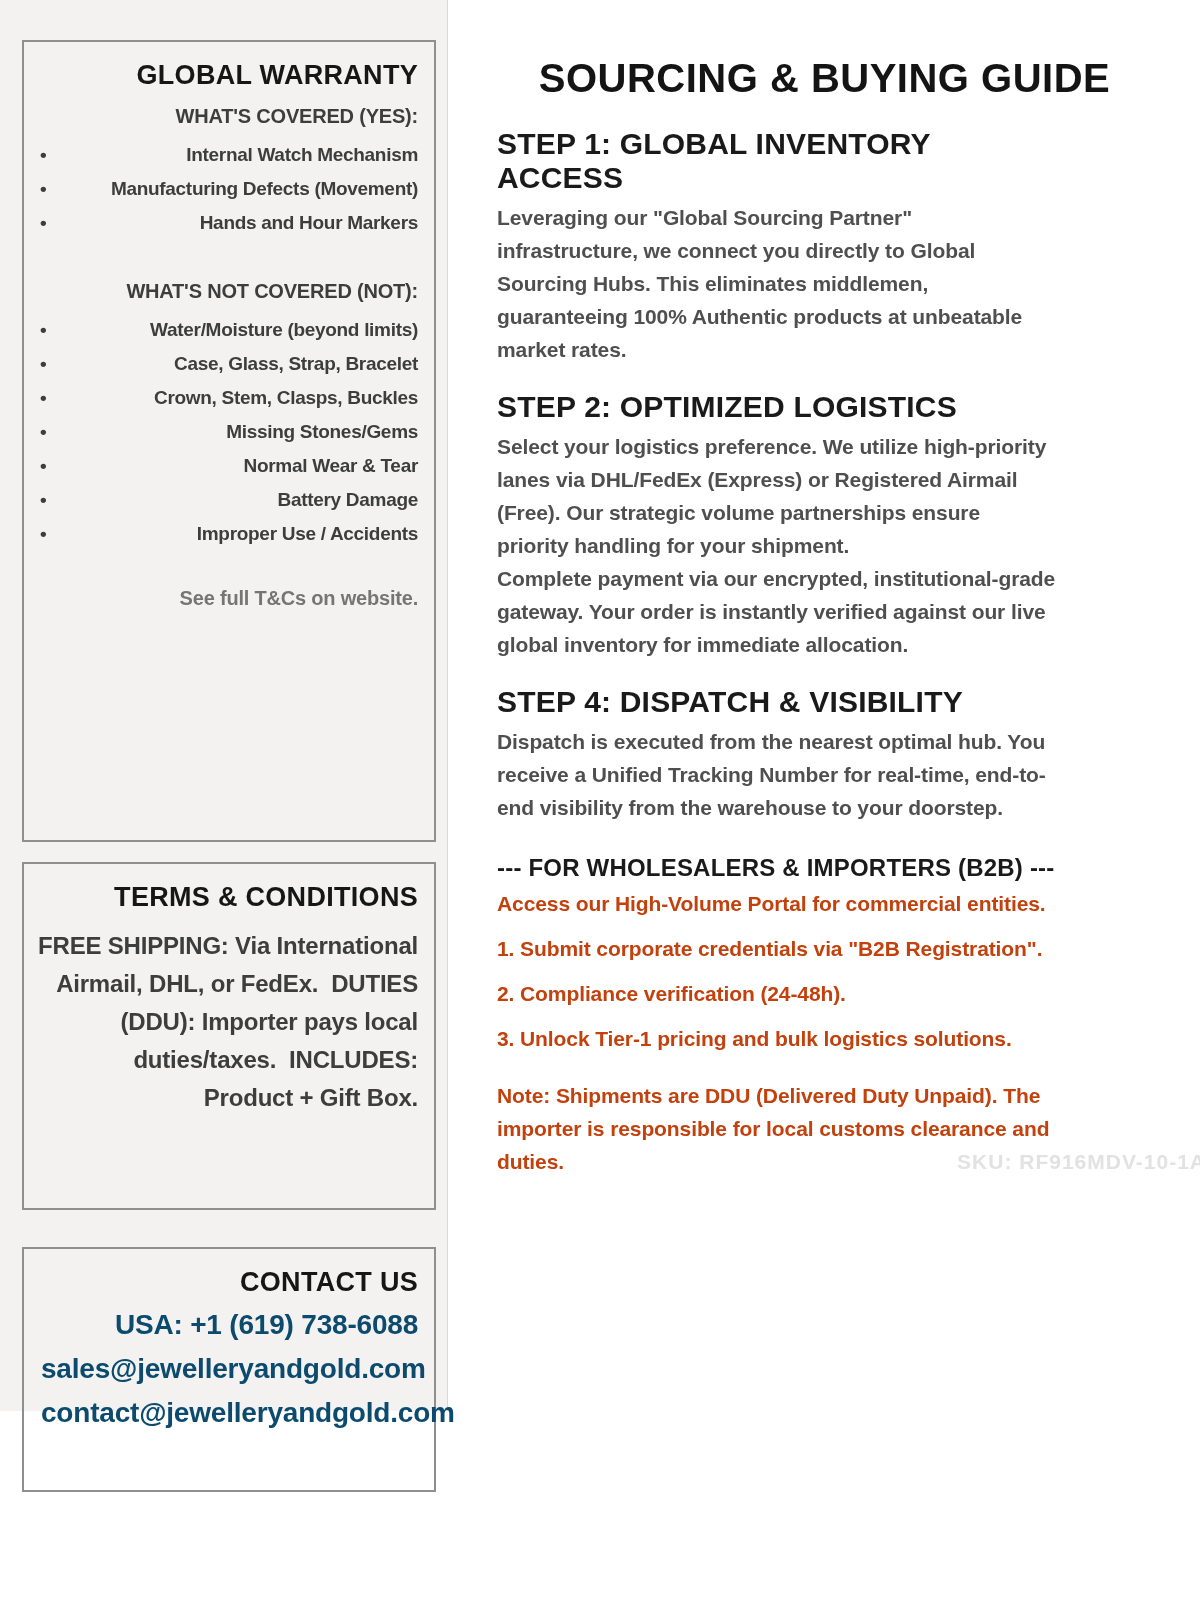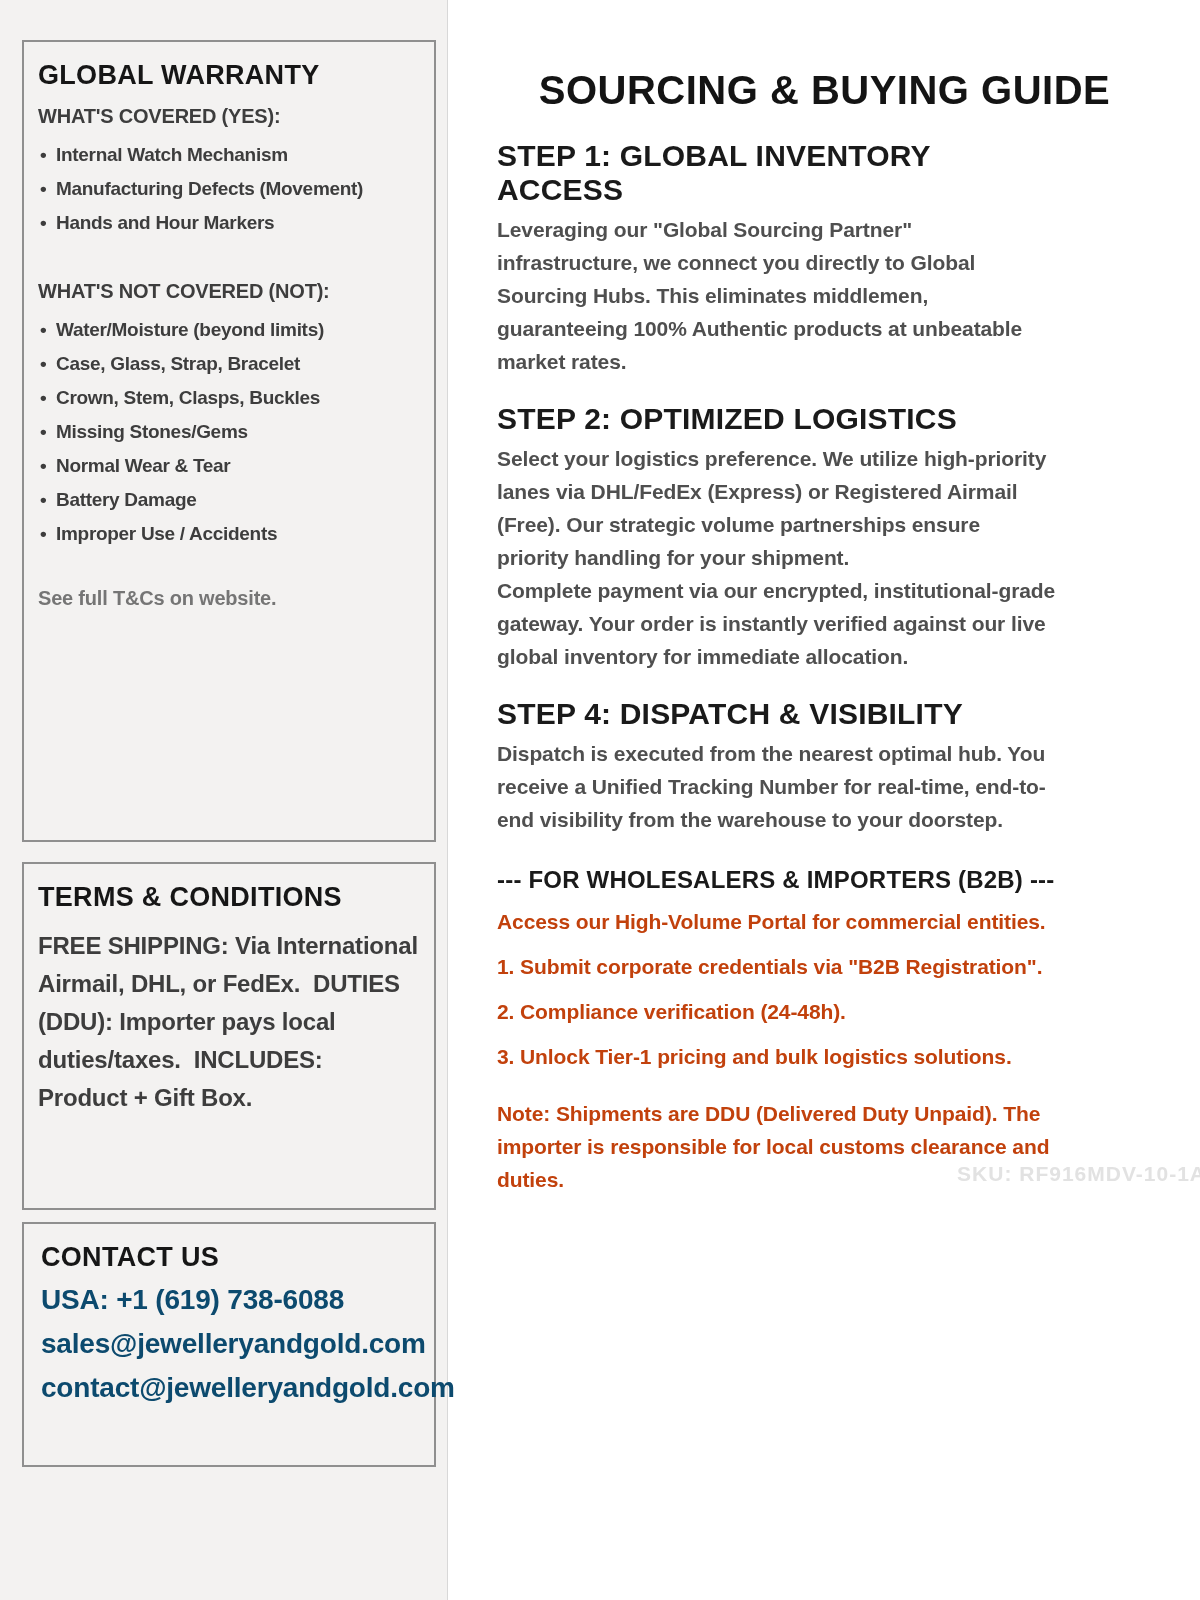"GLOBAL WARRANTY" .sidebar { height: 1600px -> 1411px; text-align: none -> right }
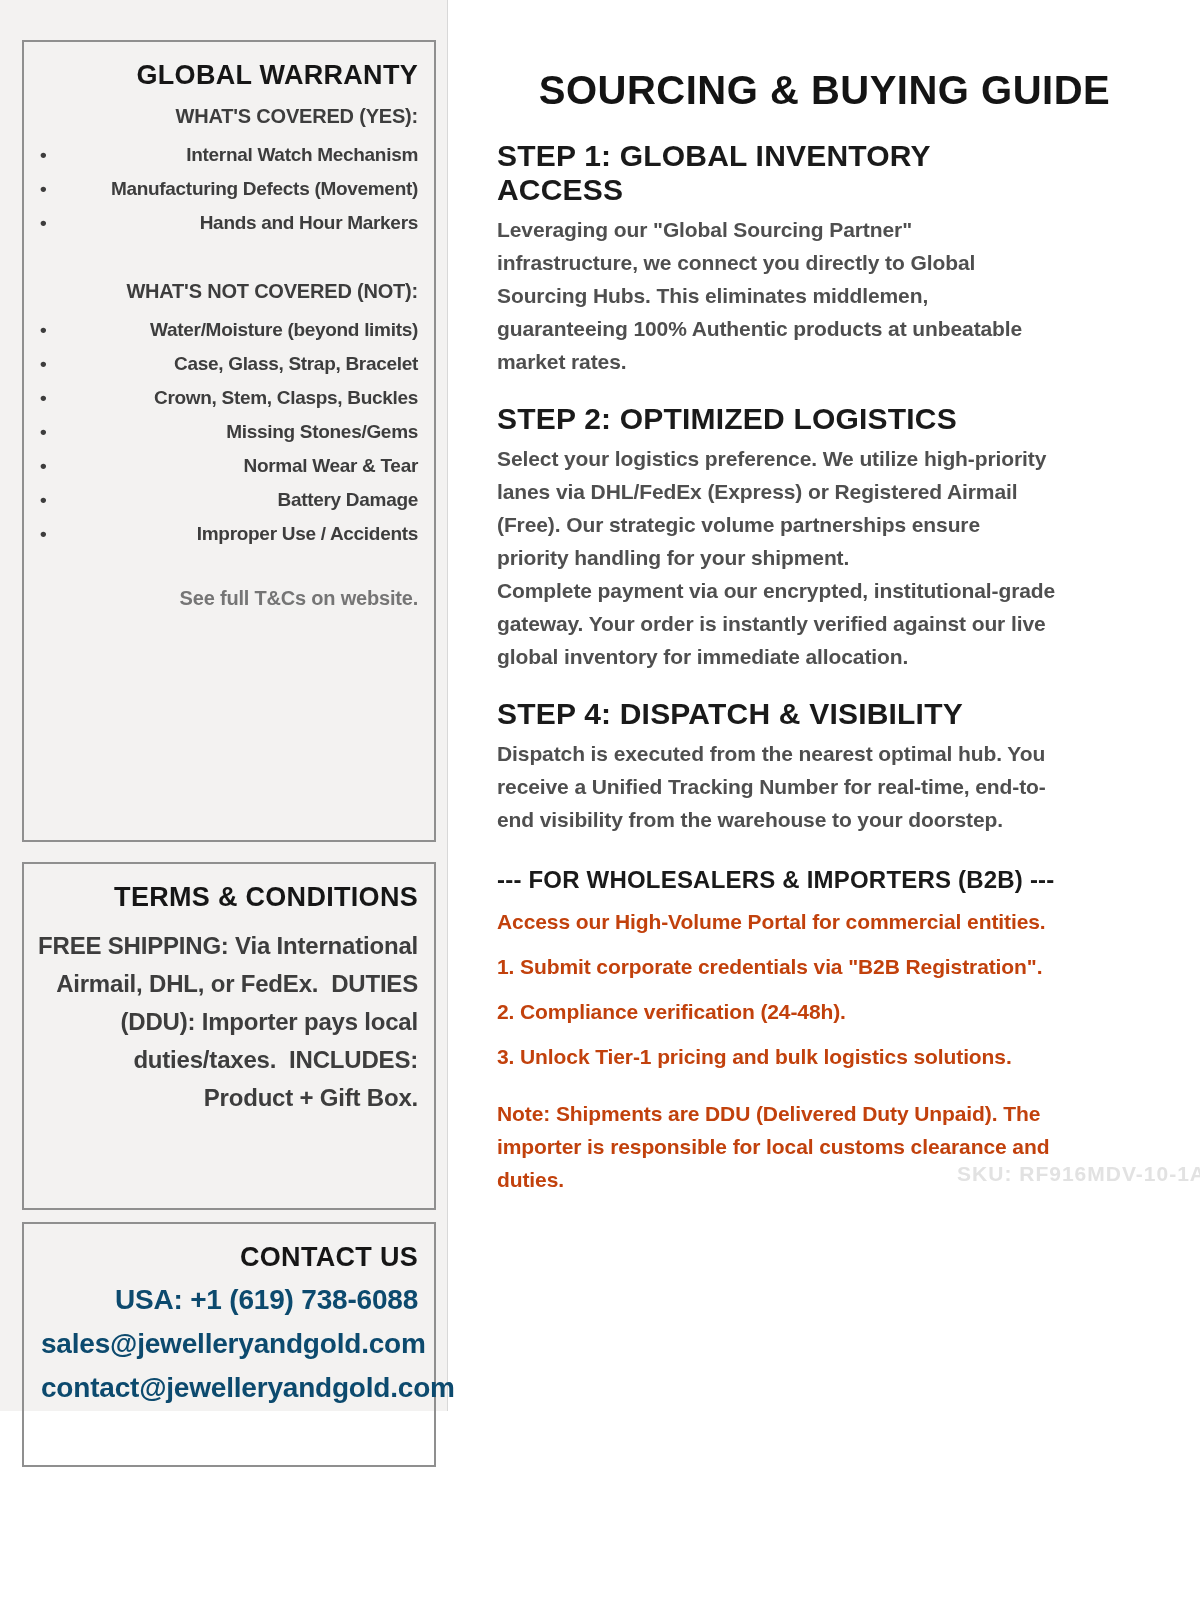"SOURCING & BUYING GUIDE" .main { top: 12px -> 0 }
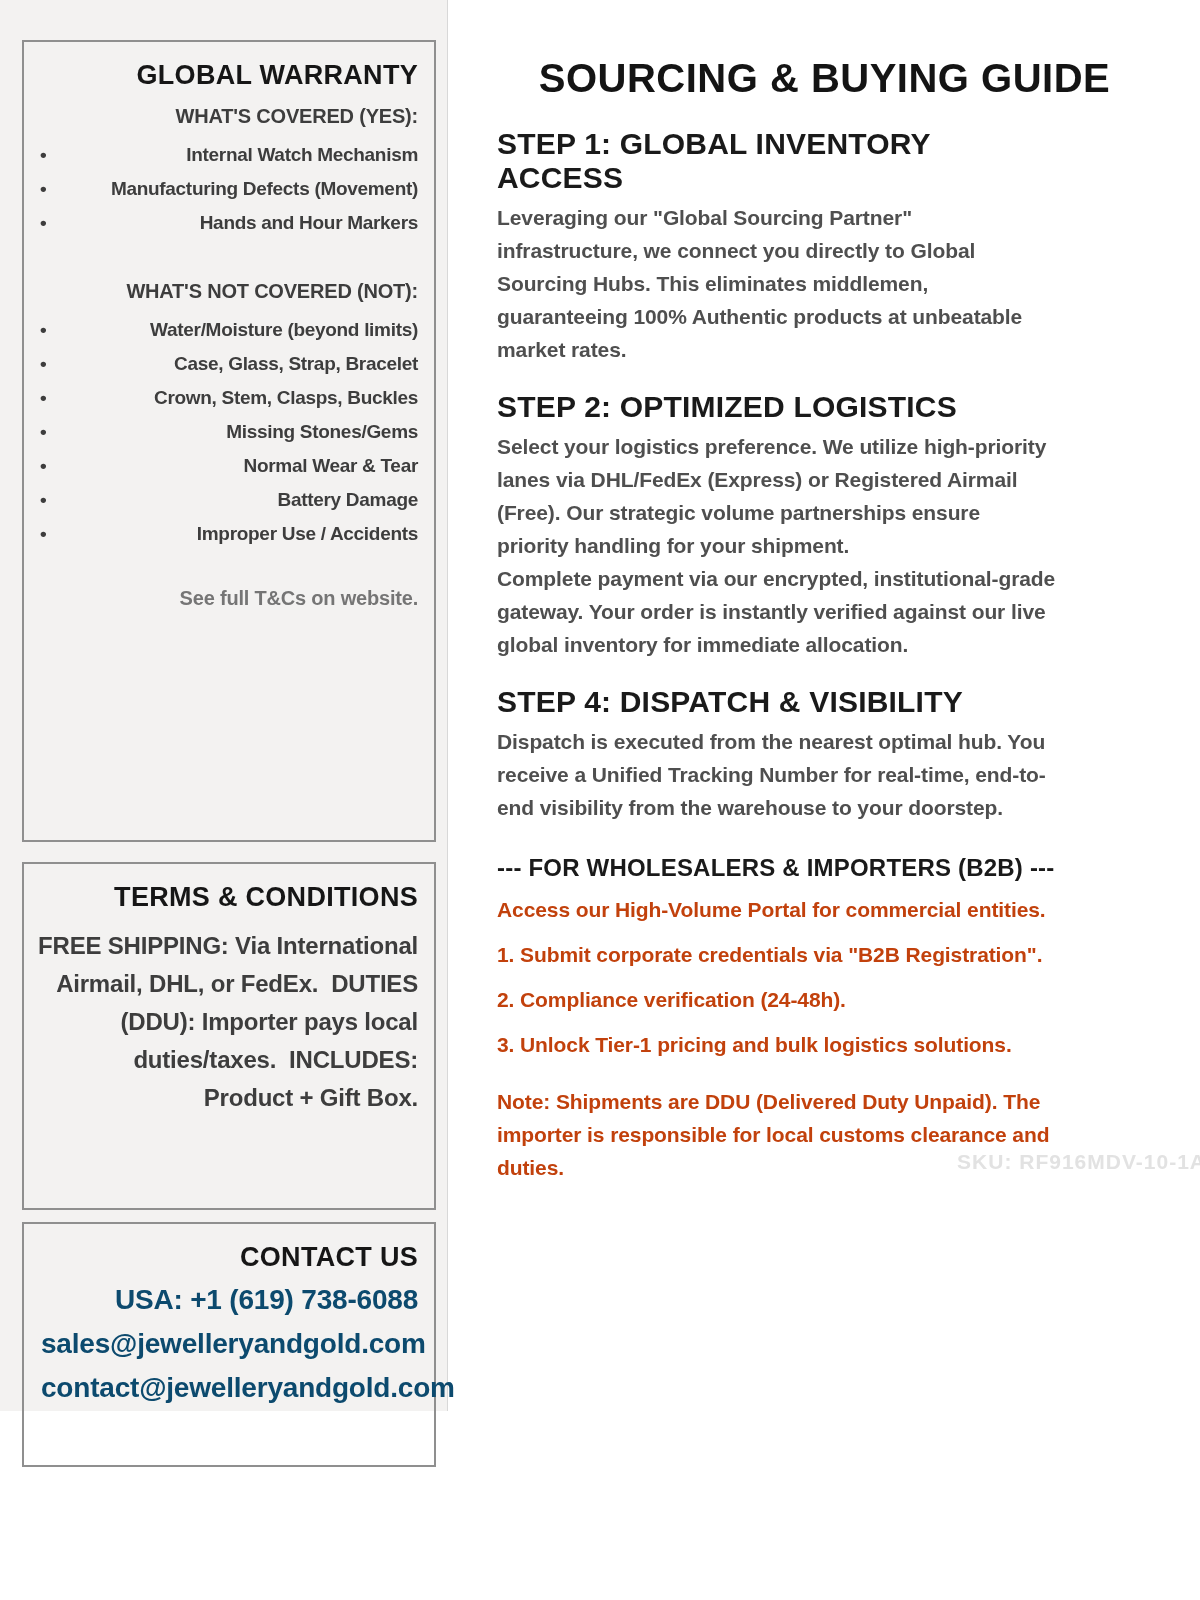"--- FOR WHOLESALERS & IMPORTERS" .b2b-heading { margin: 30px 0 11px 0 -> 30px 0 5px 0 }
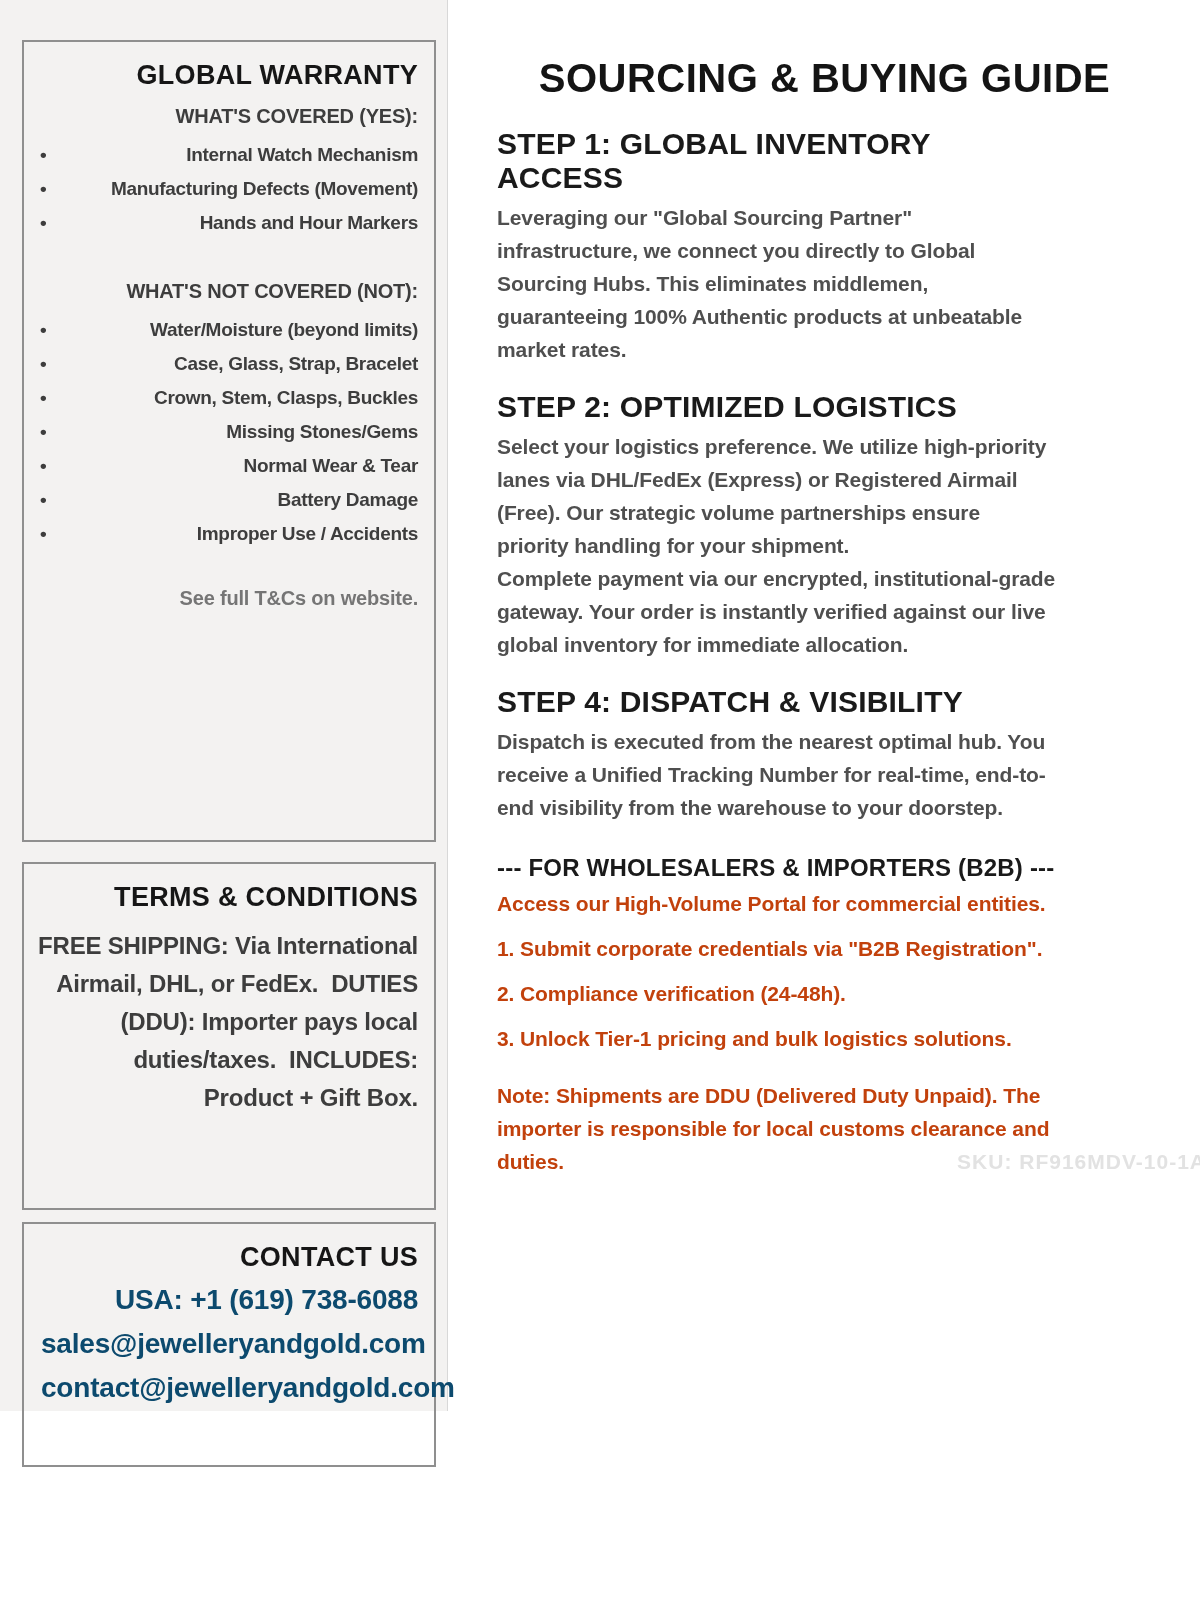"CONTACT US" .card-contact { margin-top: 12px -> 37px }
